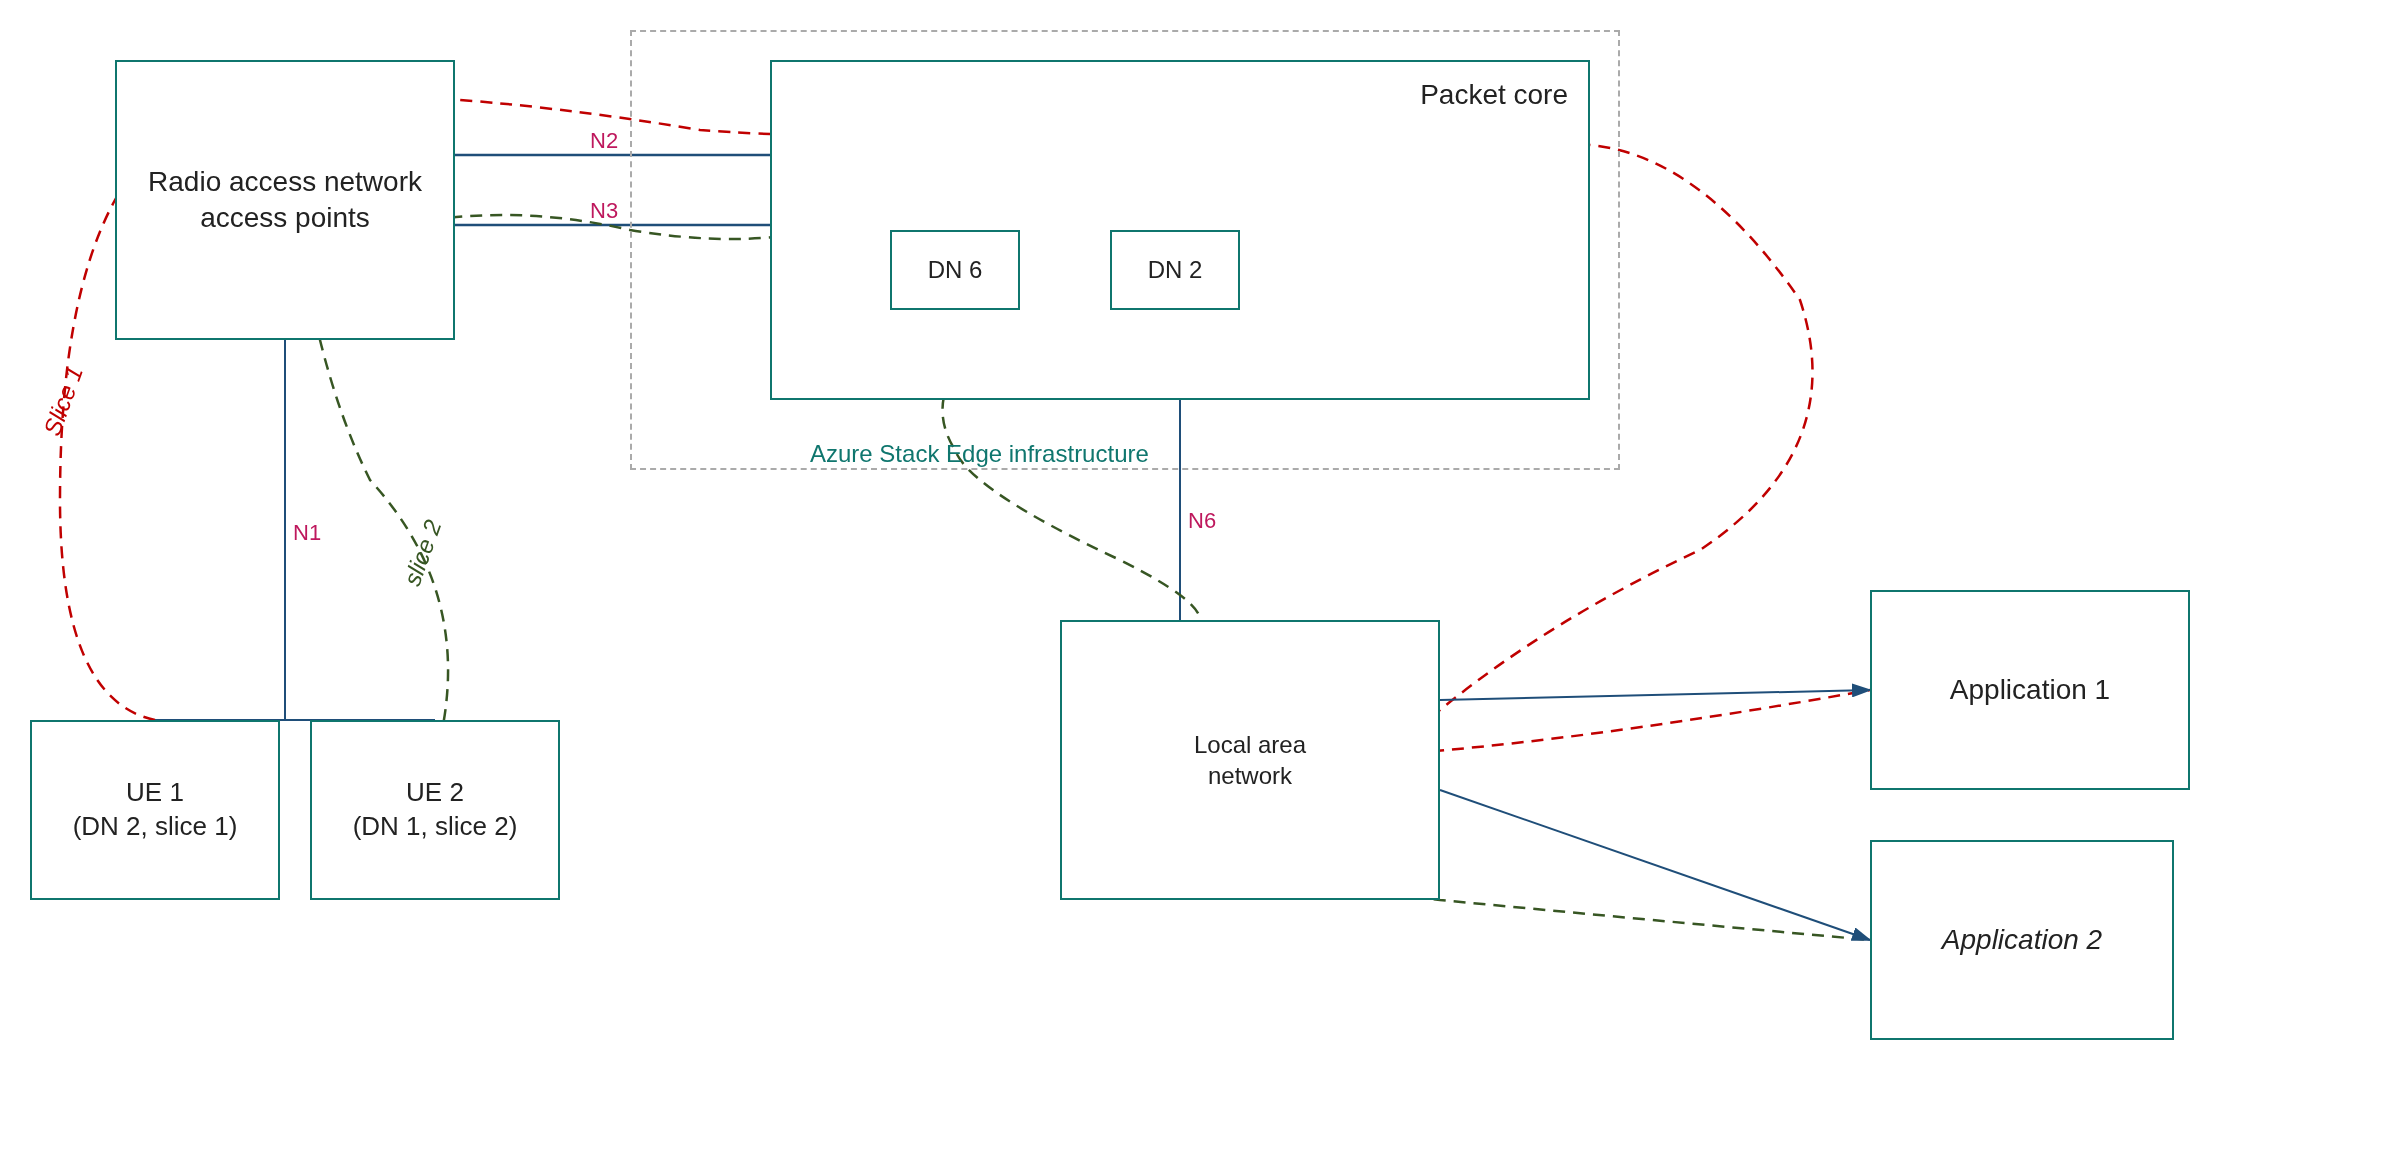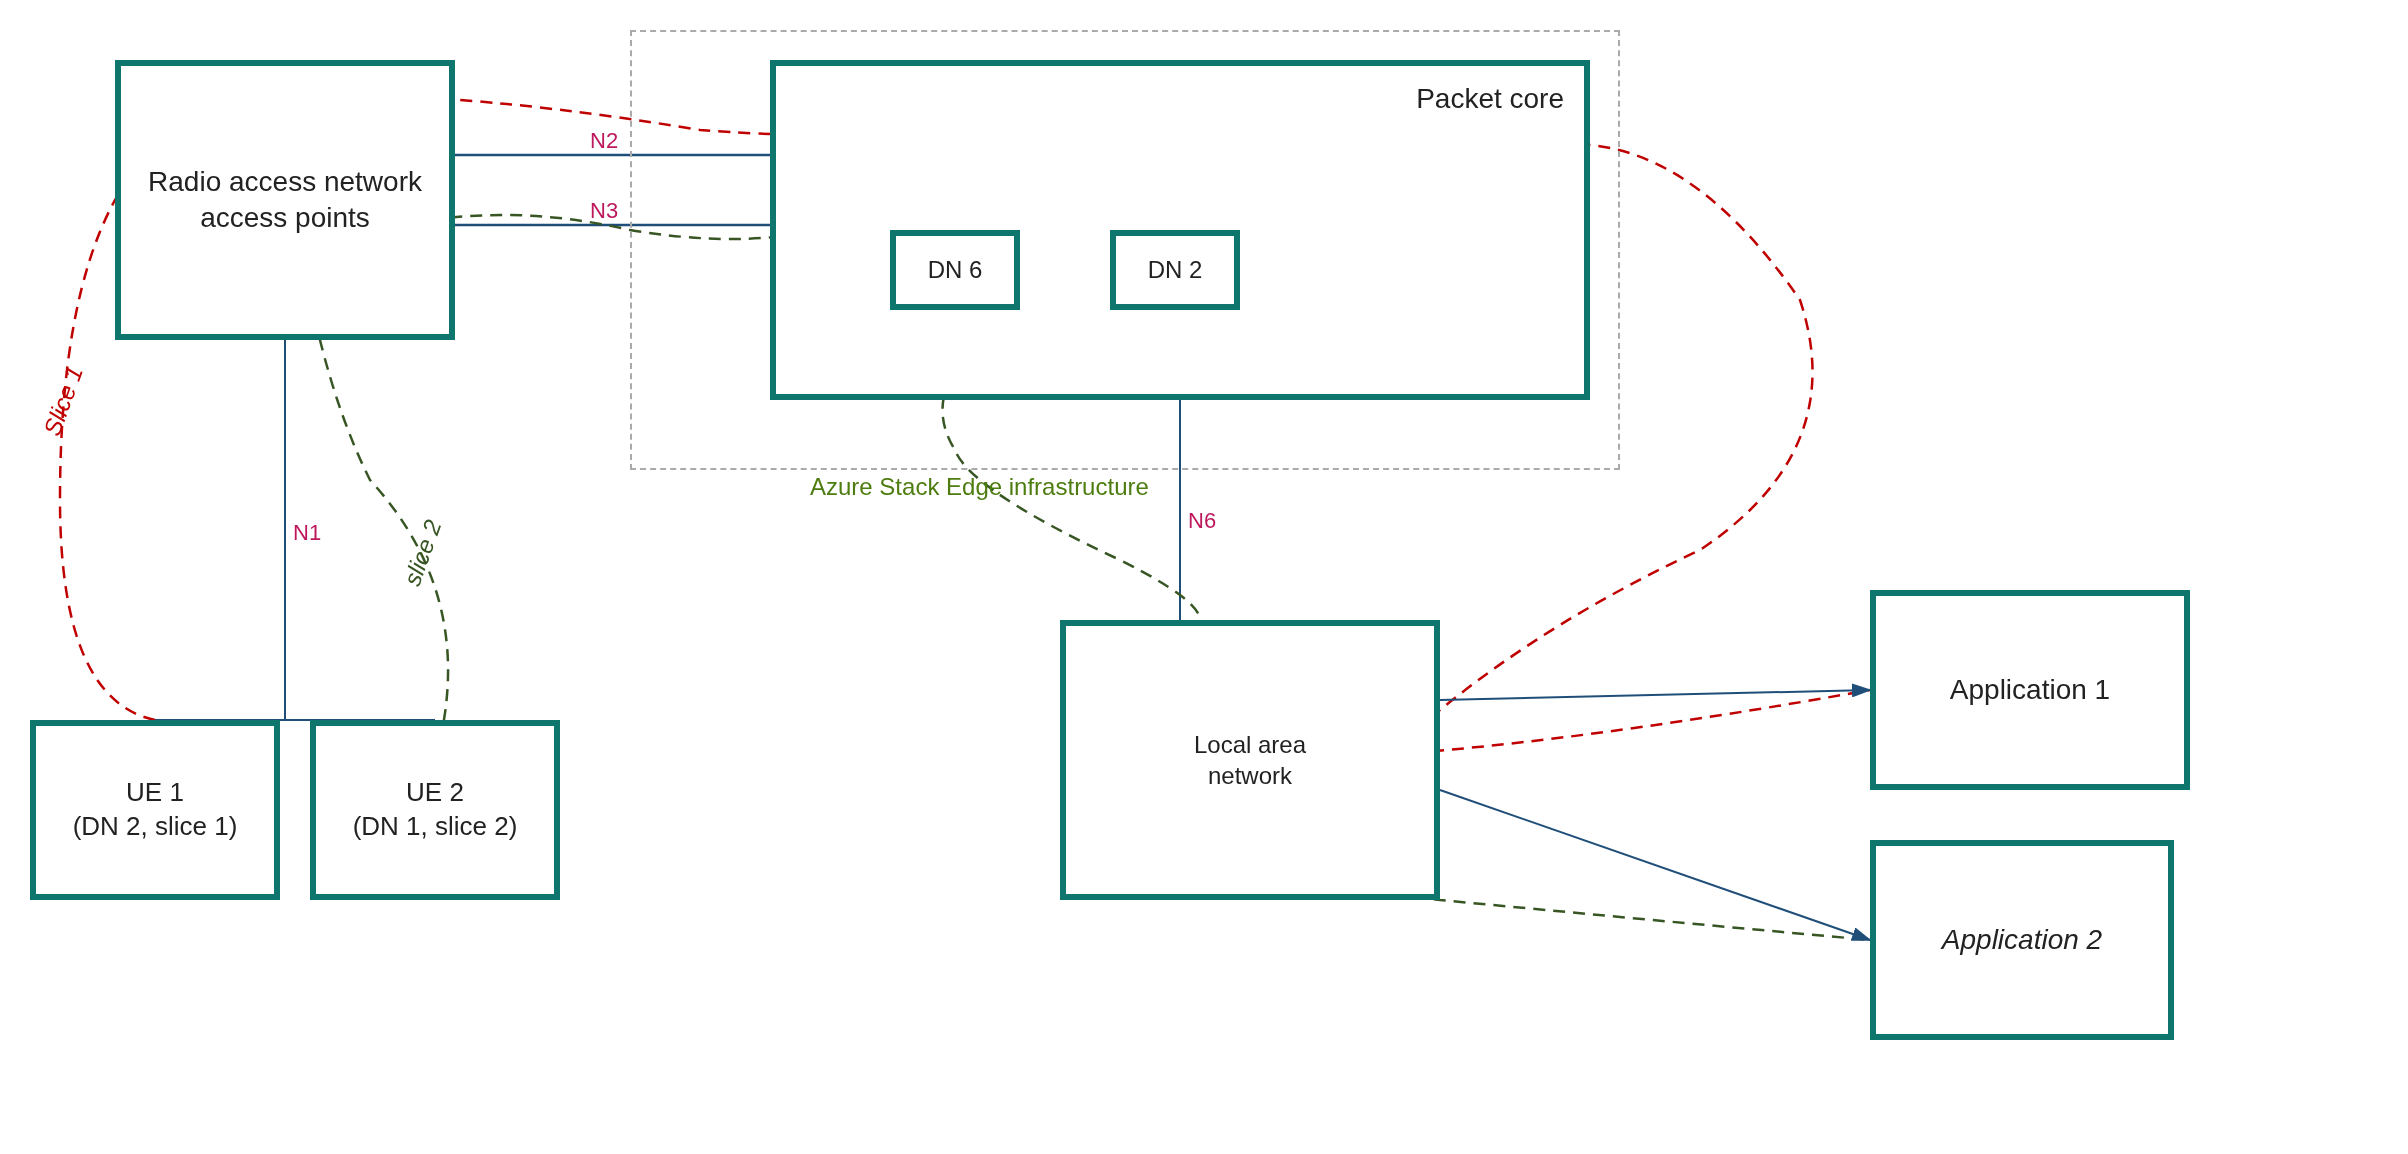"Packet core" .box { border: 6px solid #0f766e -> 2px solid #0f766e }
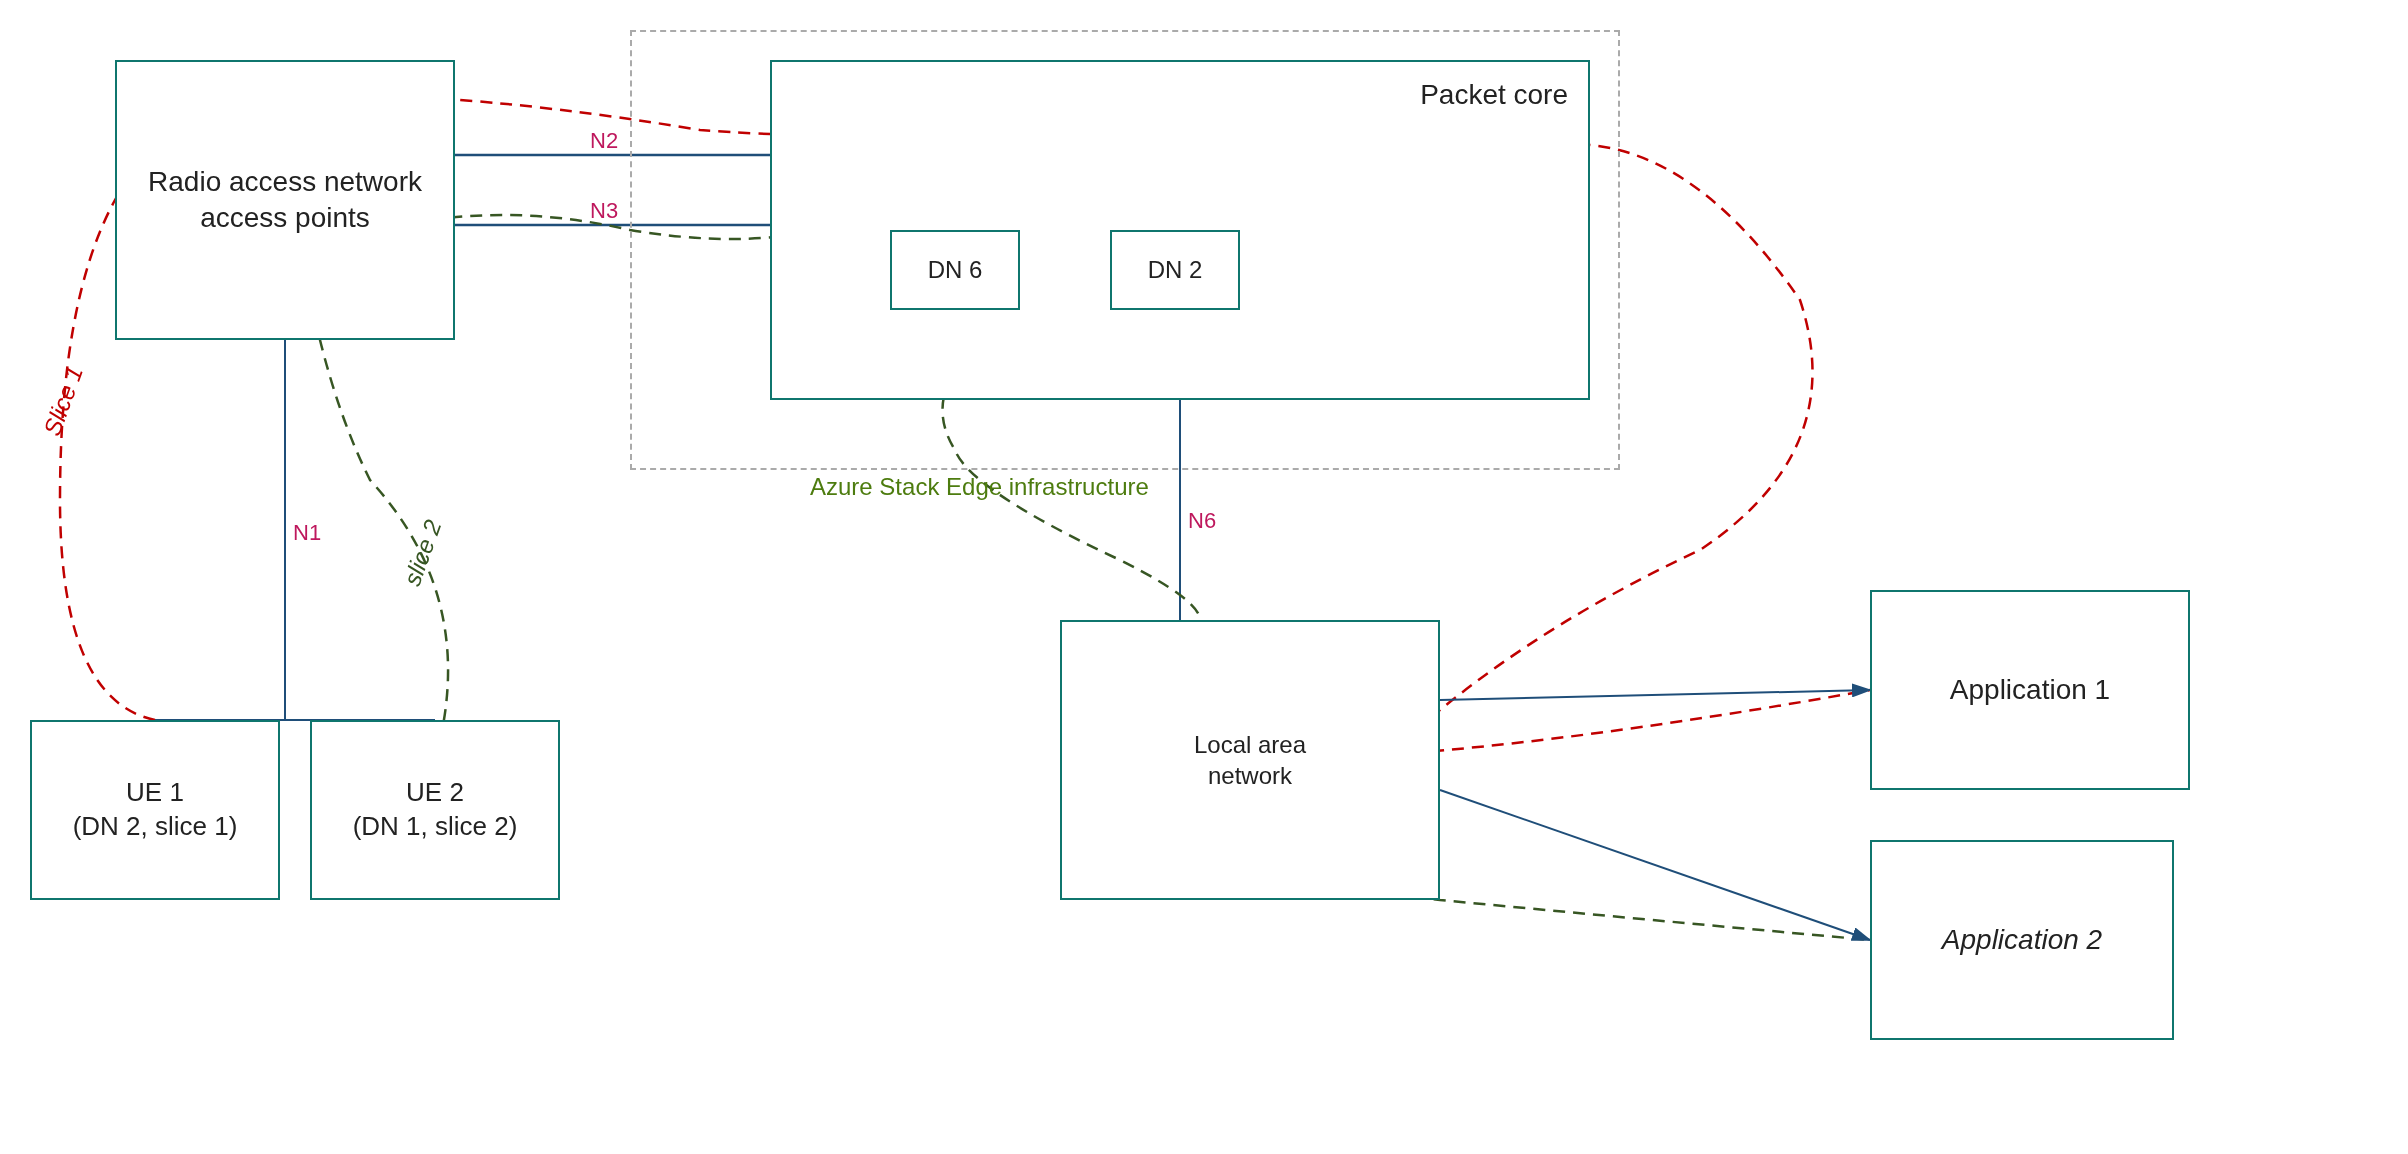"Azure Stack Edge infrastructure" div.label { color: #4d7c0f -> #0f766e; margin-top: 33px -> none }
